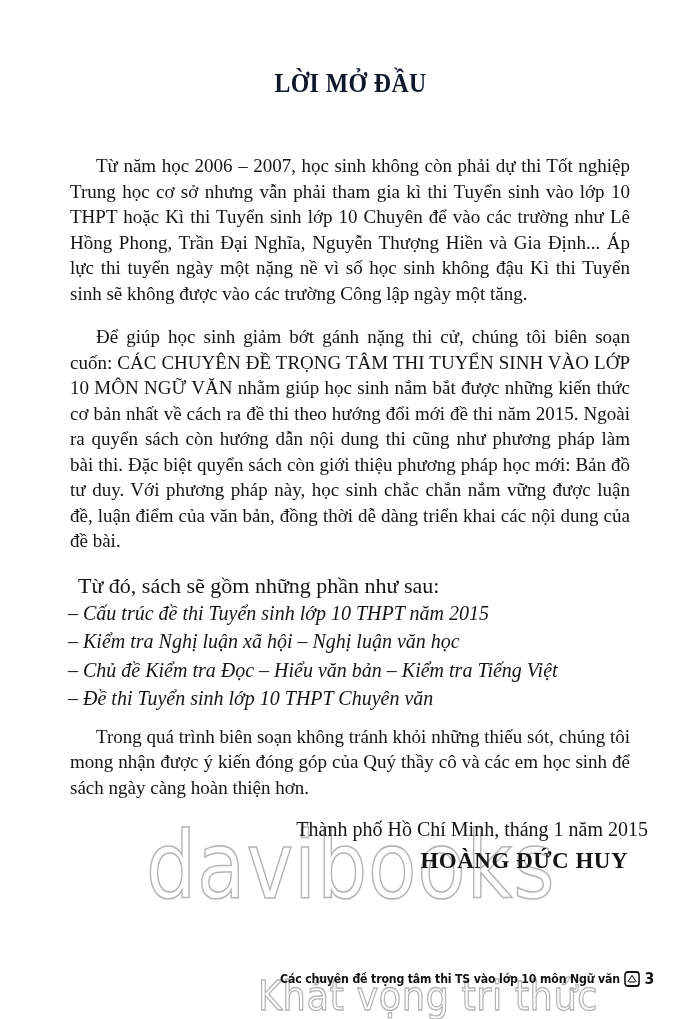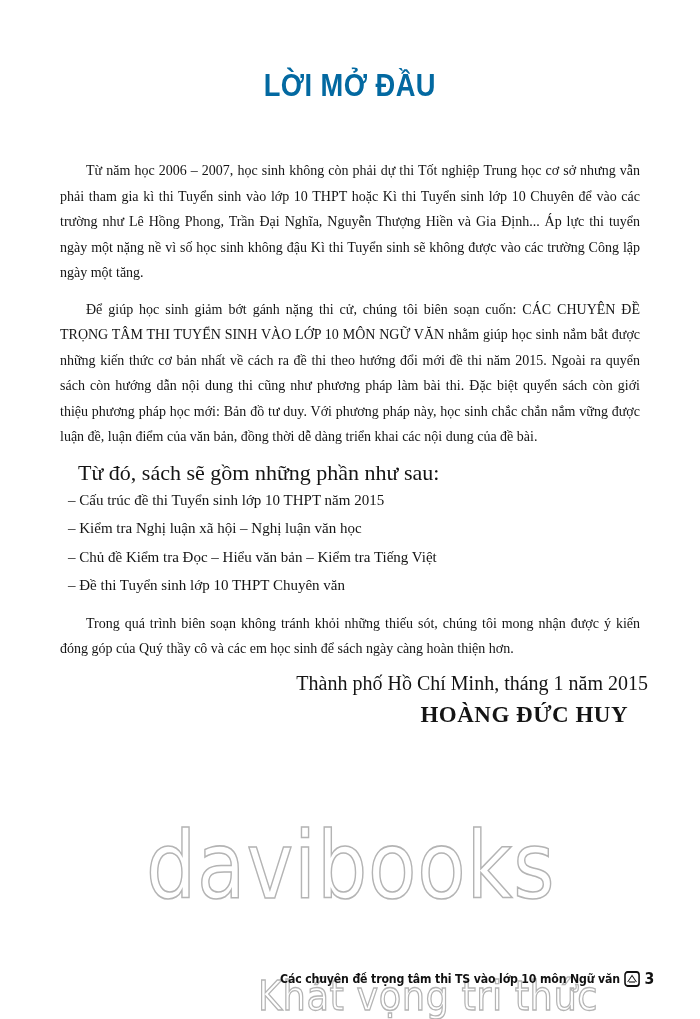"LỜI MỞ ĐẦU" .doc-title { color: #0369a1 -> #0f172a; font-family: Liberation Sans, sans-serif -> Liberation Serif, serif; font-size: 31px -> 27px }
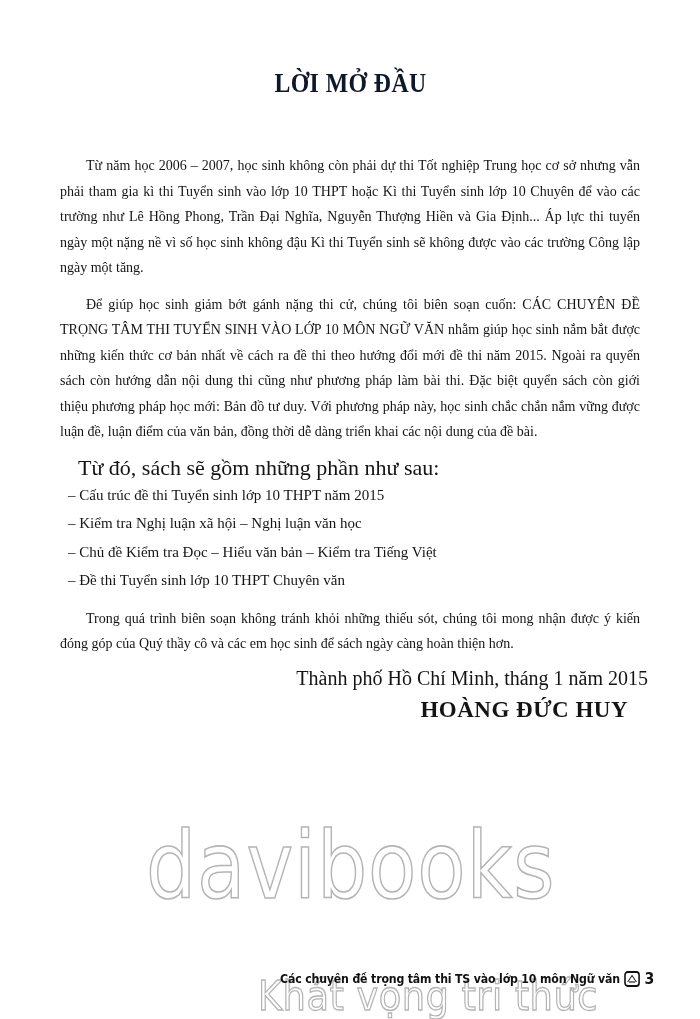"Từ năm học 2006 –" .para { font-size: 14px -> 19px; margin: 8px -> 18px }
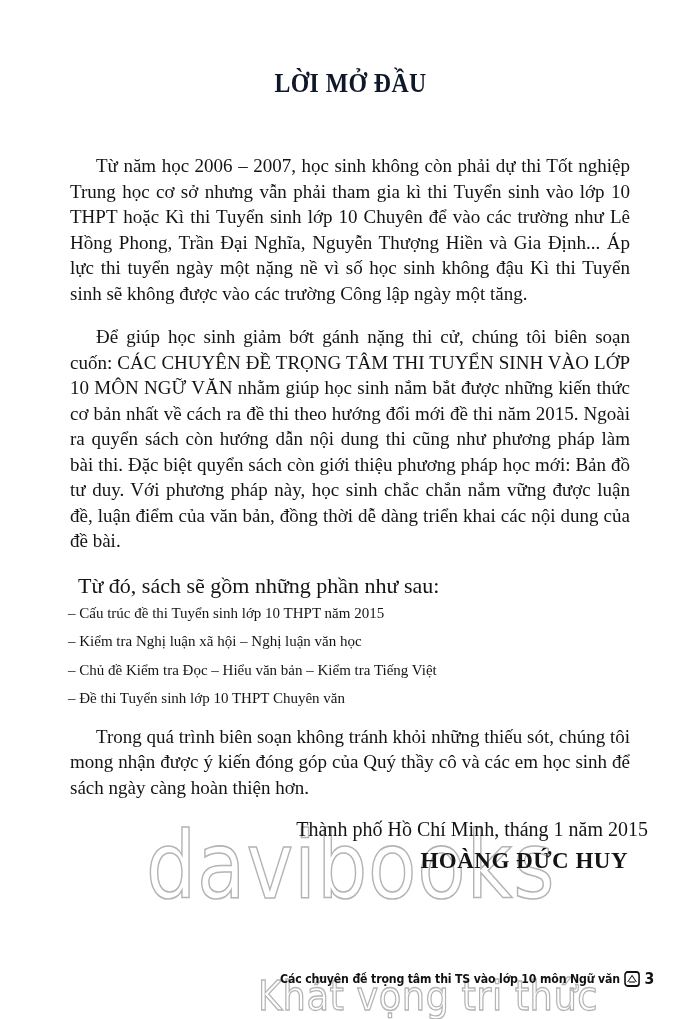"– Cấu trúc đề thi" .toc-item { font-size: 15px -> 20px; font-style: none -> italic }
